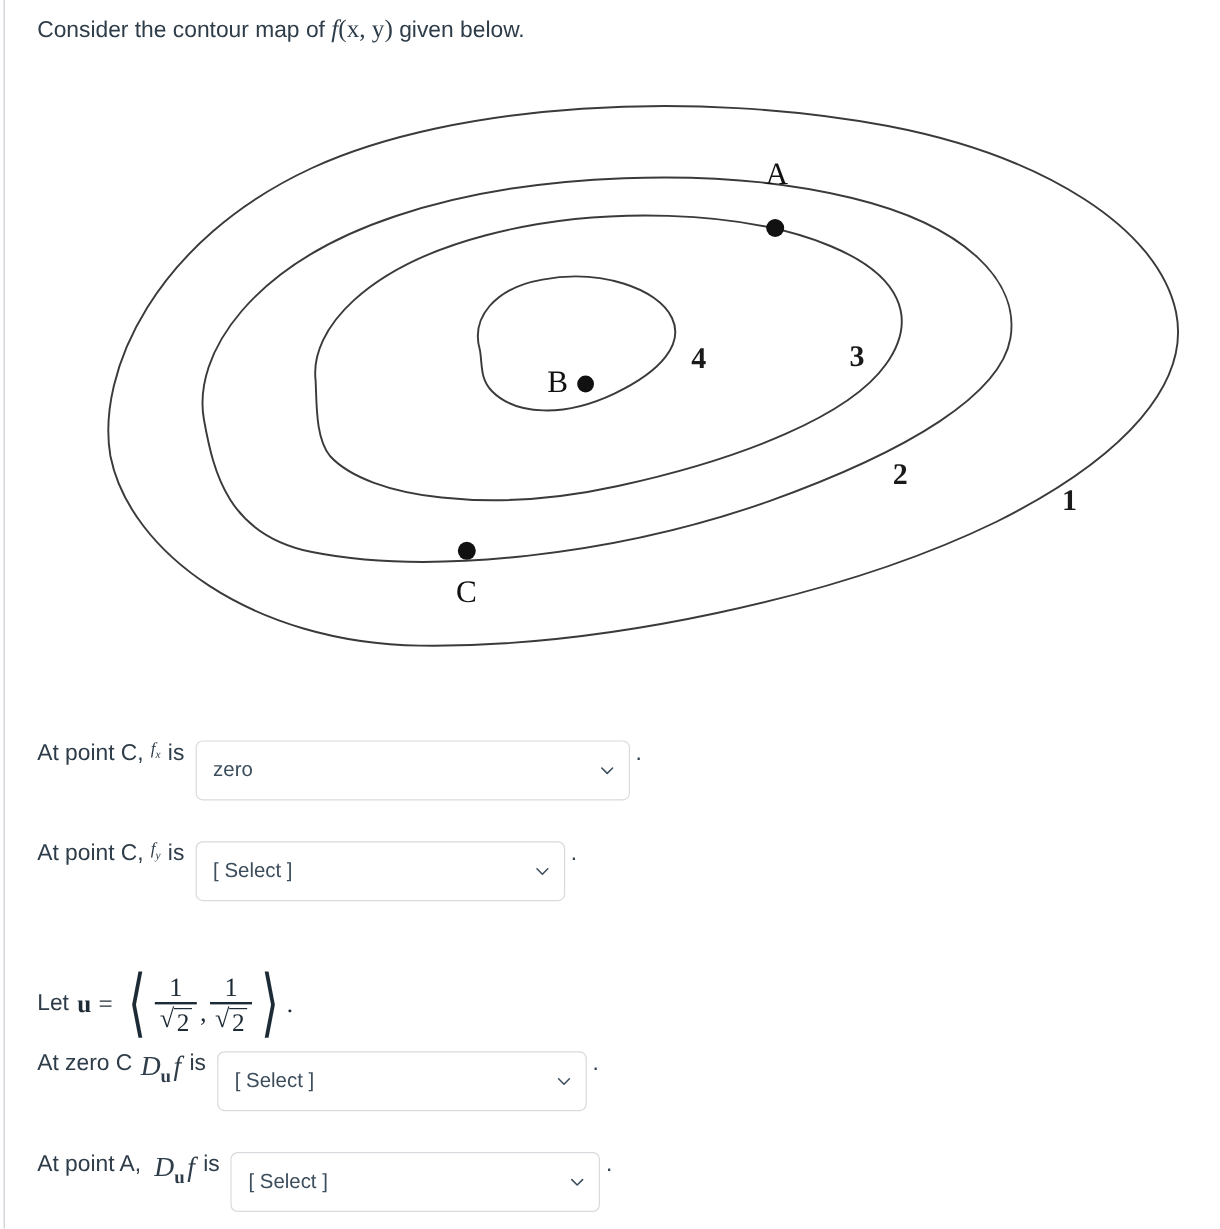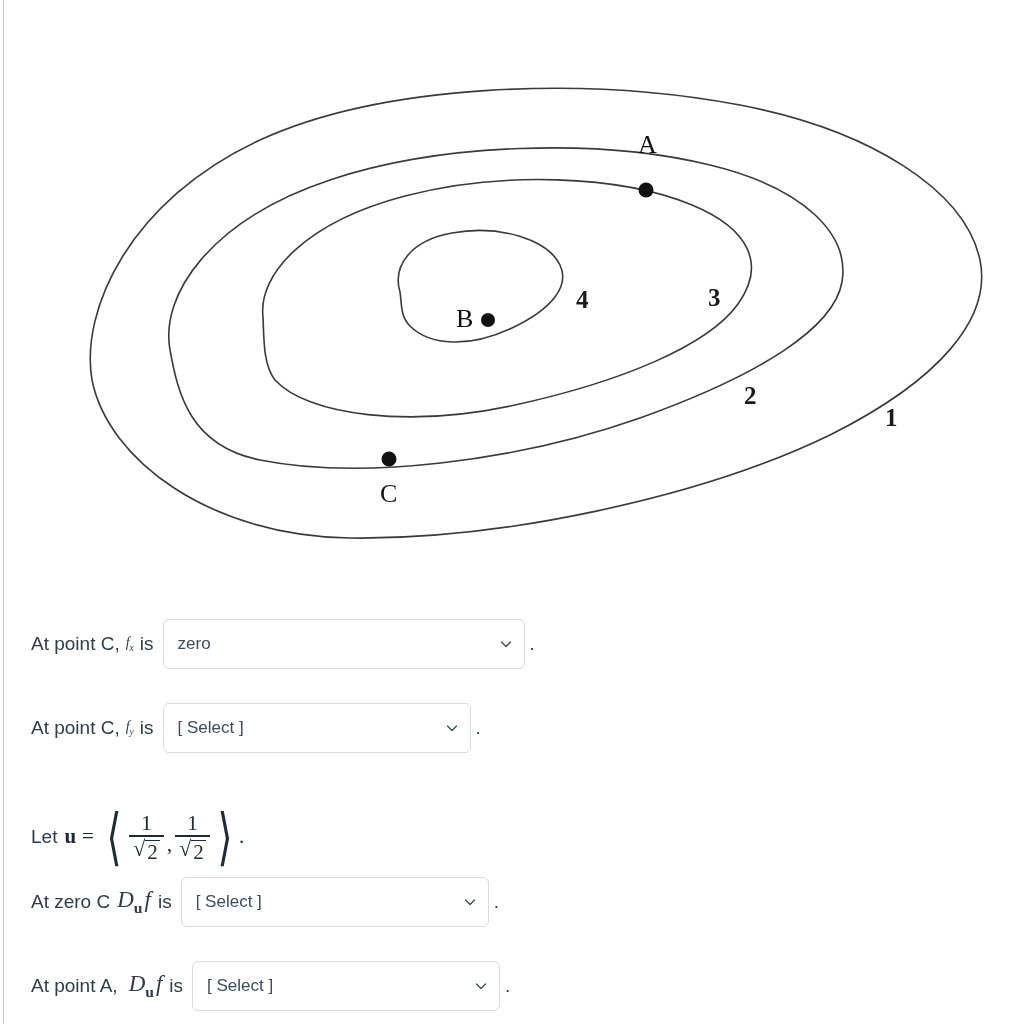"Consider the contour map of" div.prompt { html: none -> <div> <span>Consider the contour map of</span> <span><span>f</span><span>(x, y)</span></span> <span>given below.</span> </div> }
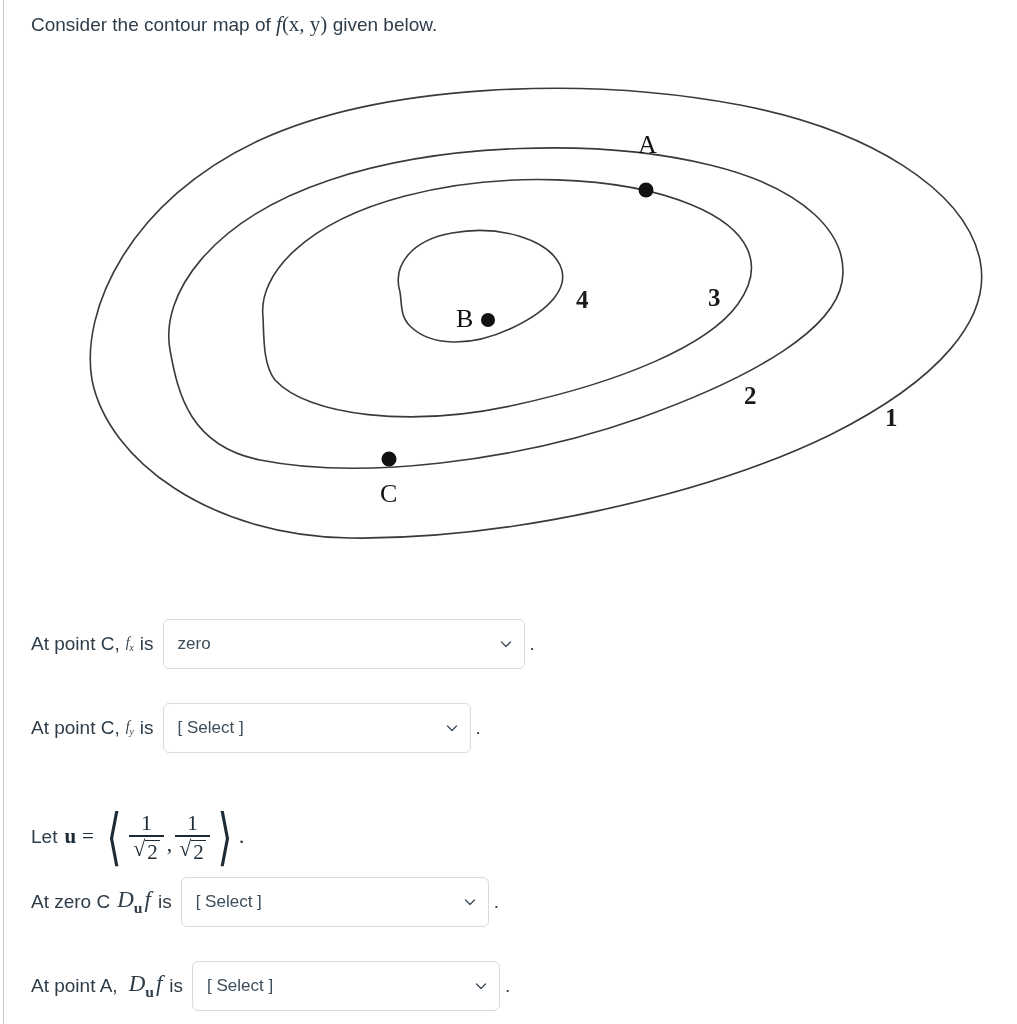"At point C," .qrow { align-items: center -> flex-start }
